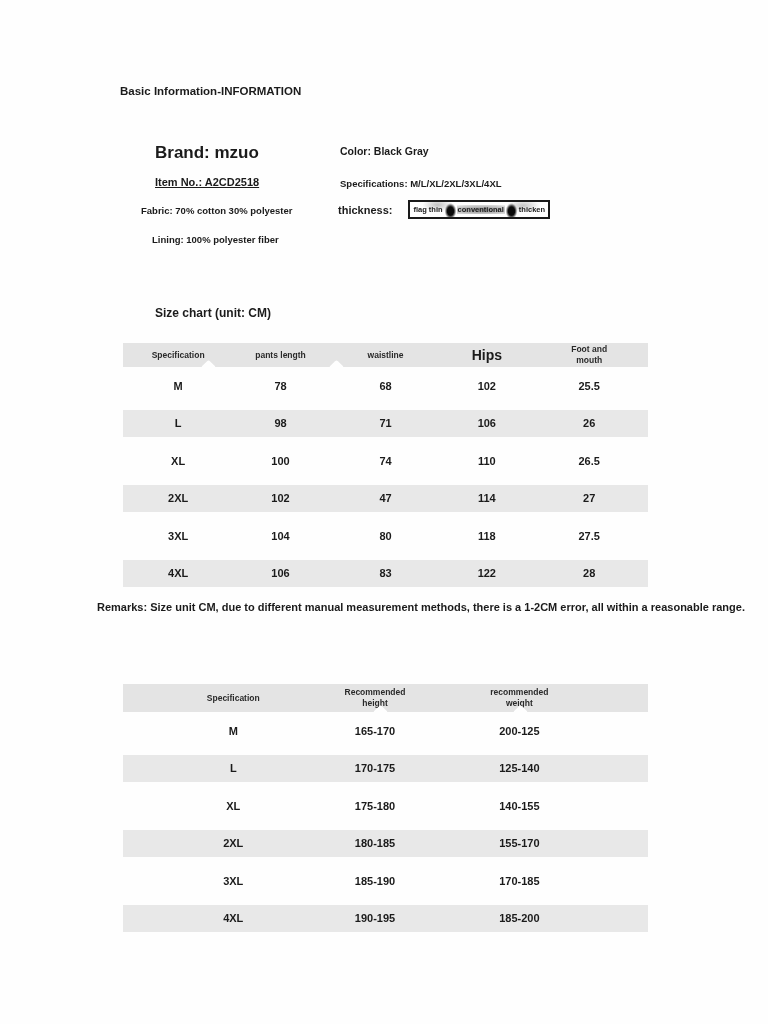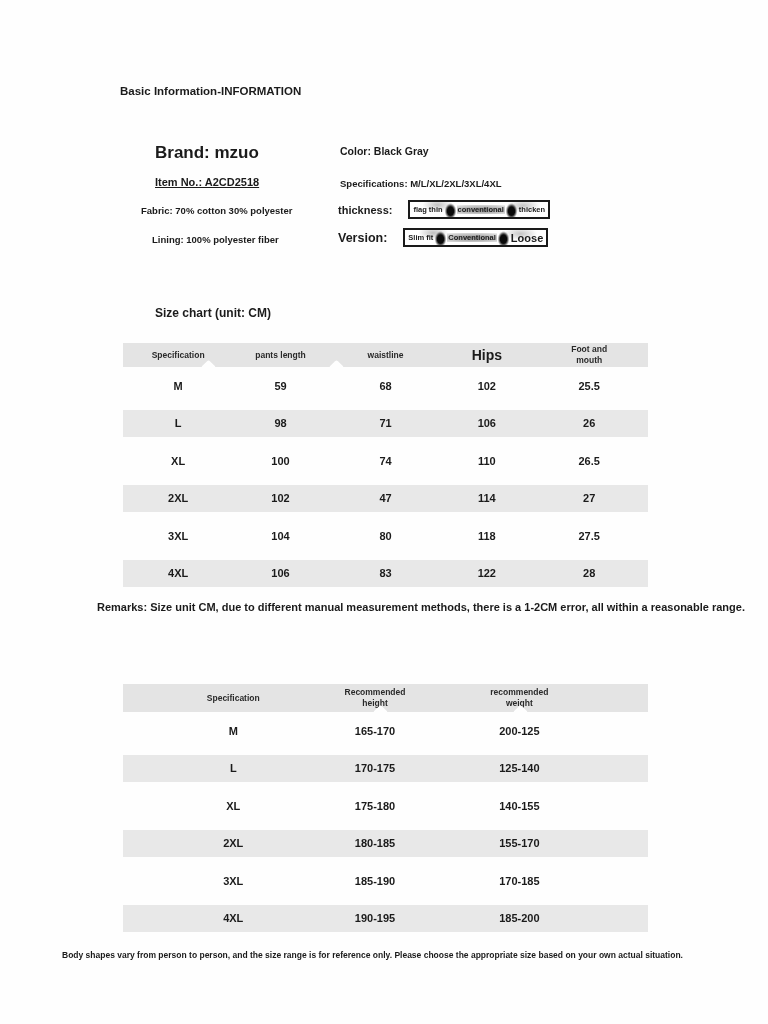"Version:" div.opt-row { html: <div> <span>Version:</span> <div> <span>Slim fit</span> <span></span> <span>Conventional</span> <span></span> <span>Loose</span> </div> </div> -> none }
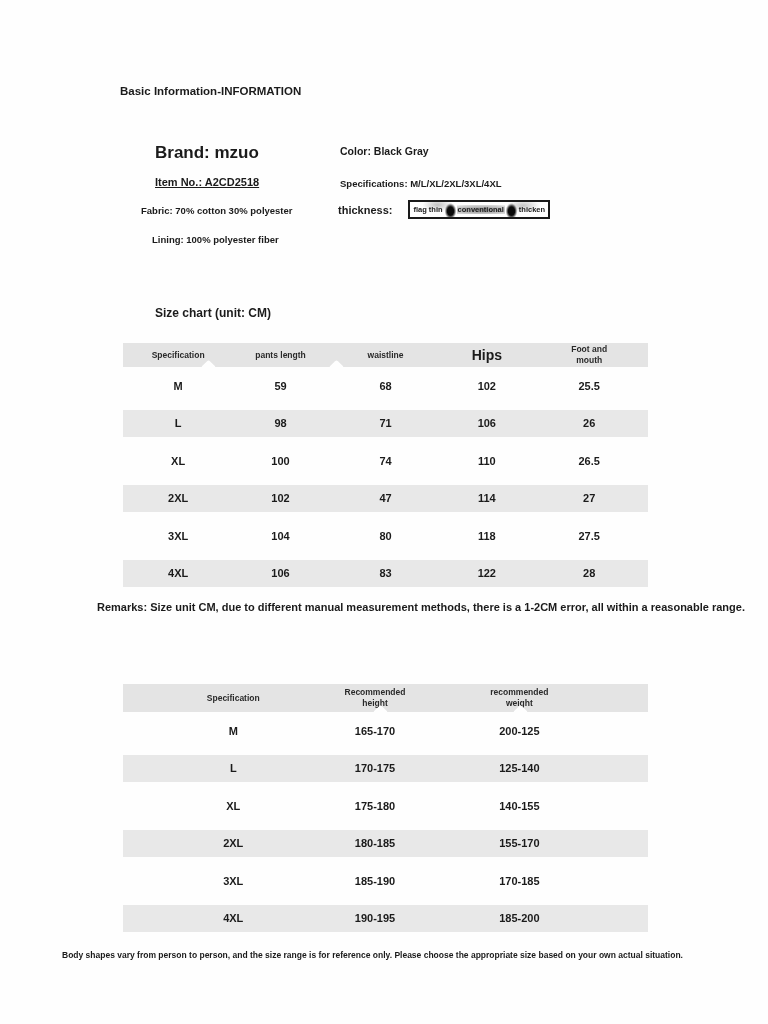"59" span.tc { text: 59 -> 78 }
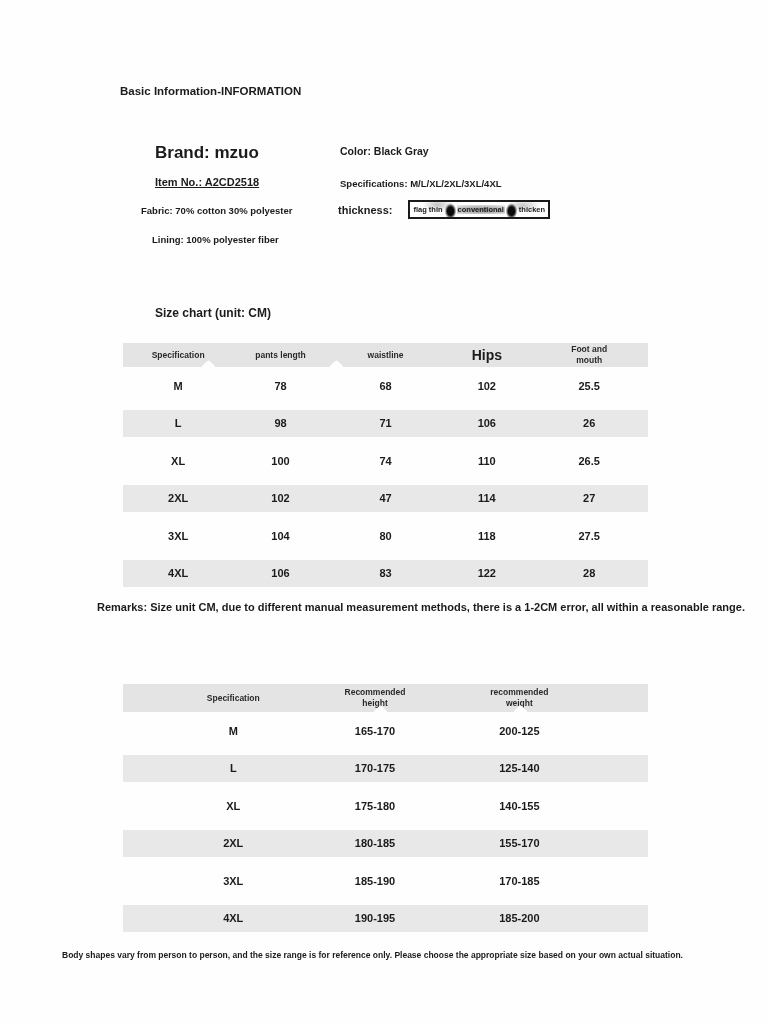"Body shapes vary from person" div.abs { html: <div>Body shapes vary from person to person, and the size range is for reference only. Please choose the appropriate size based on your own actual situation.</div> -> none }
